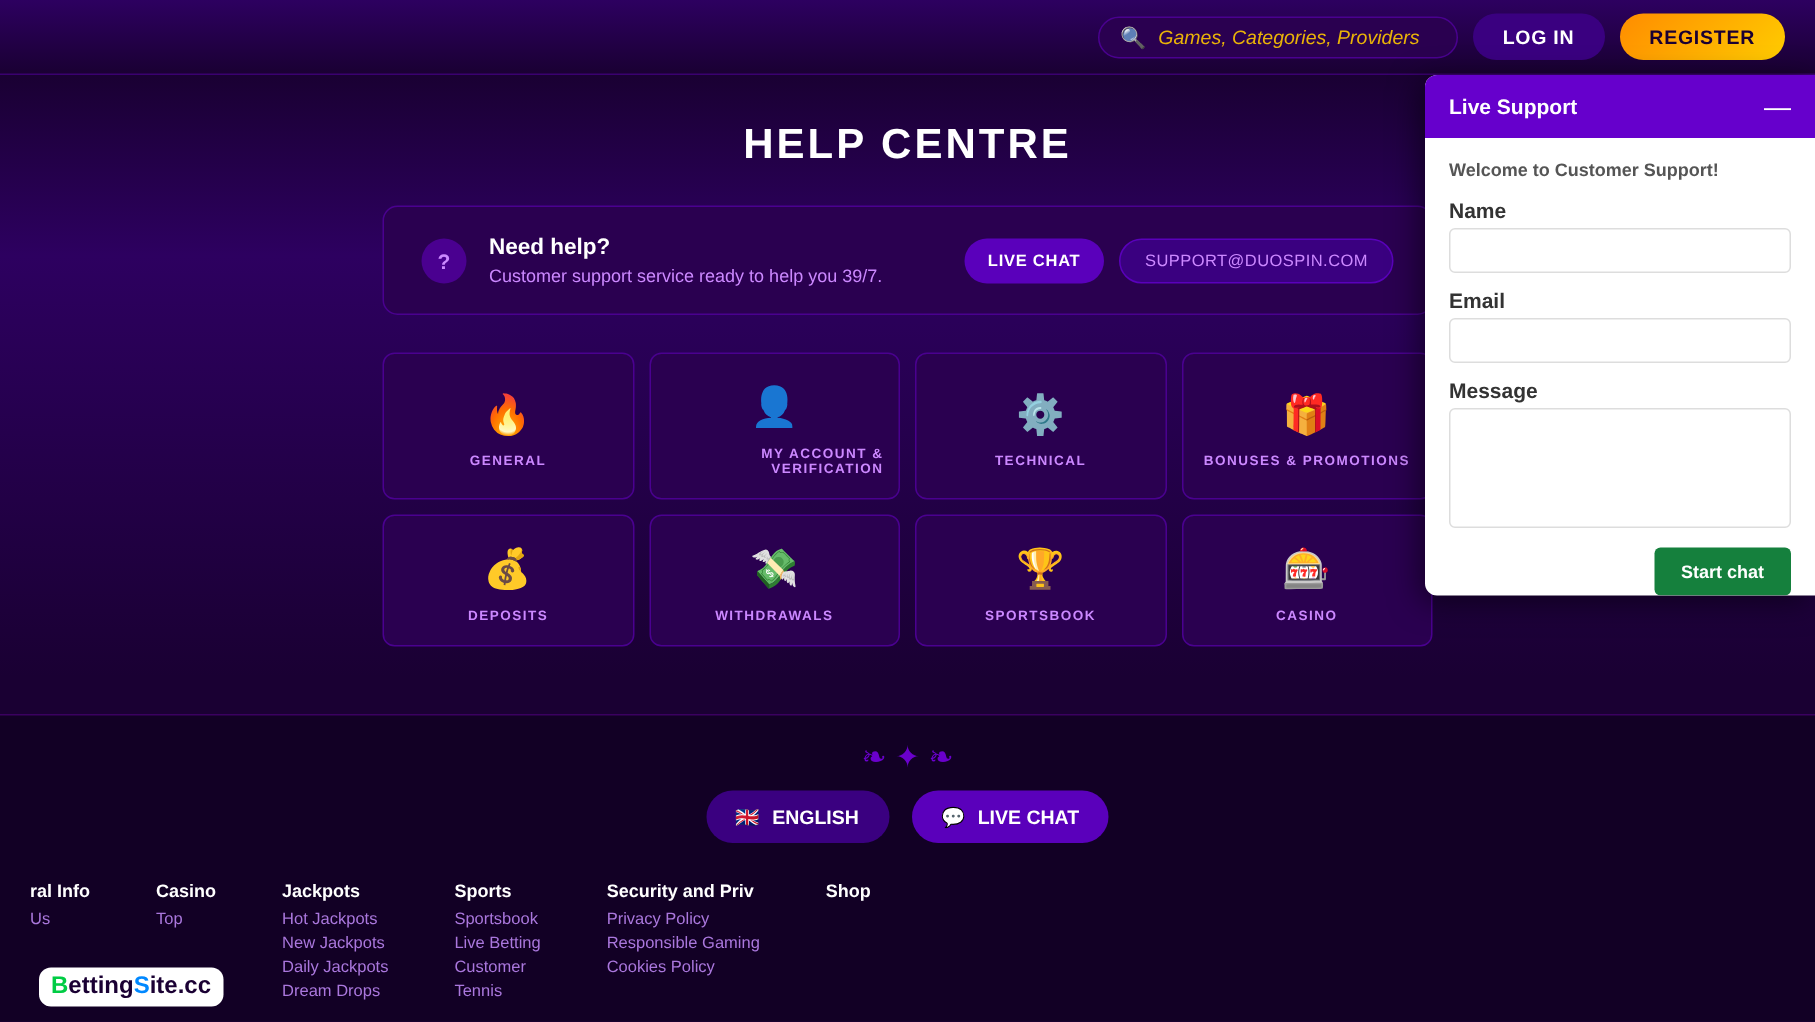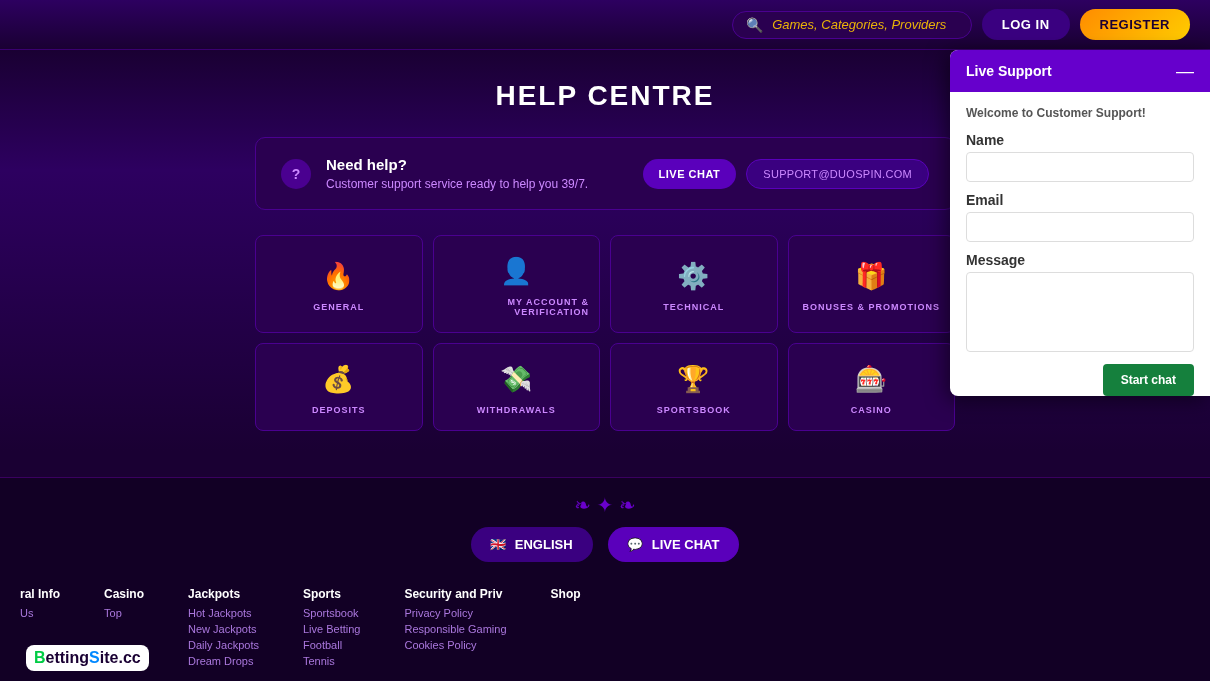"Football" a.footer-link { text: Football -> Customer }
